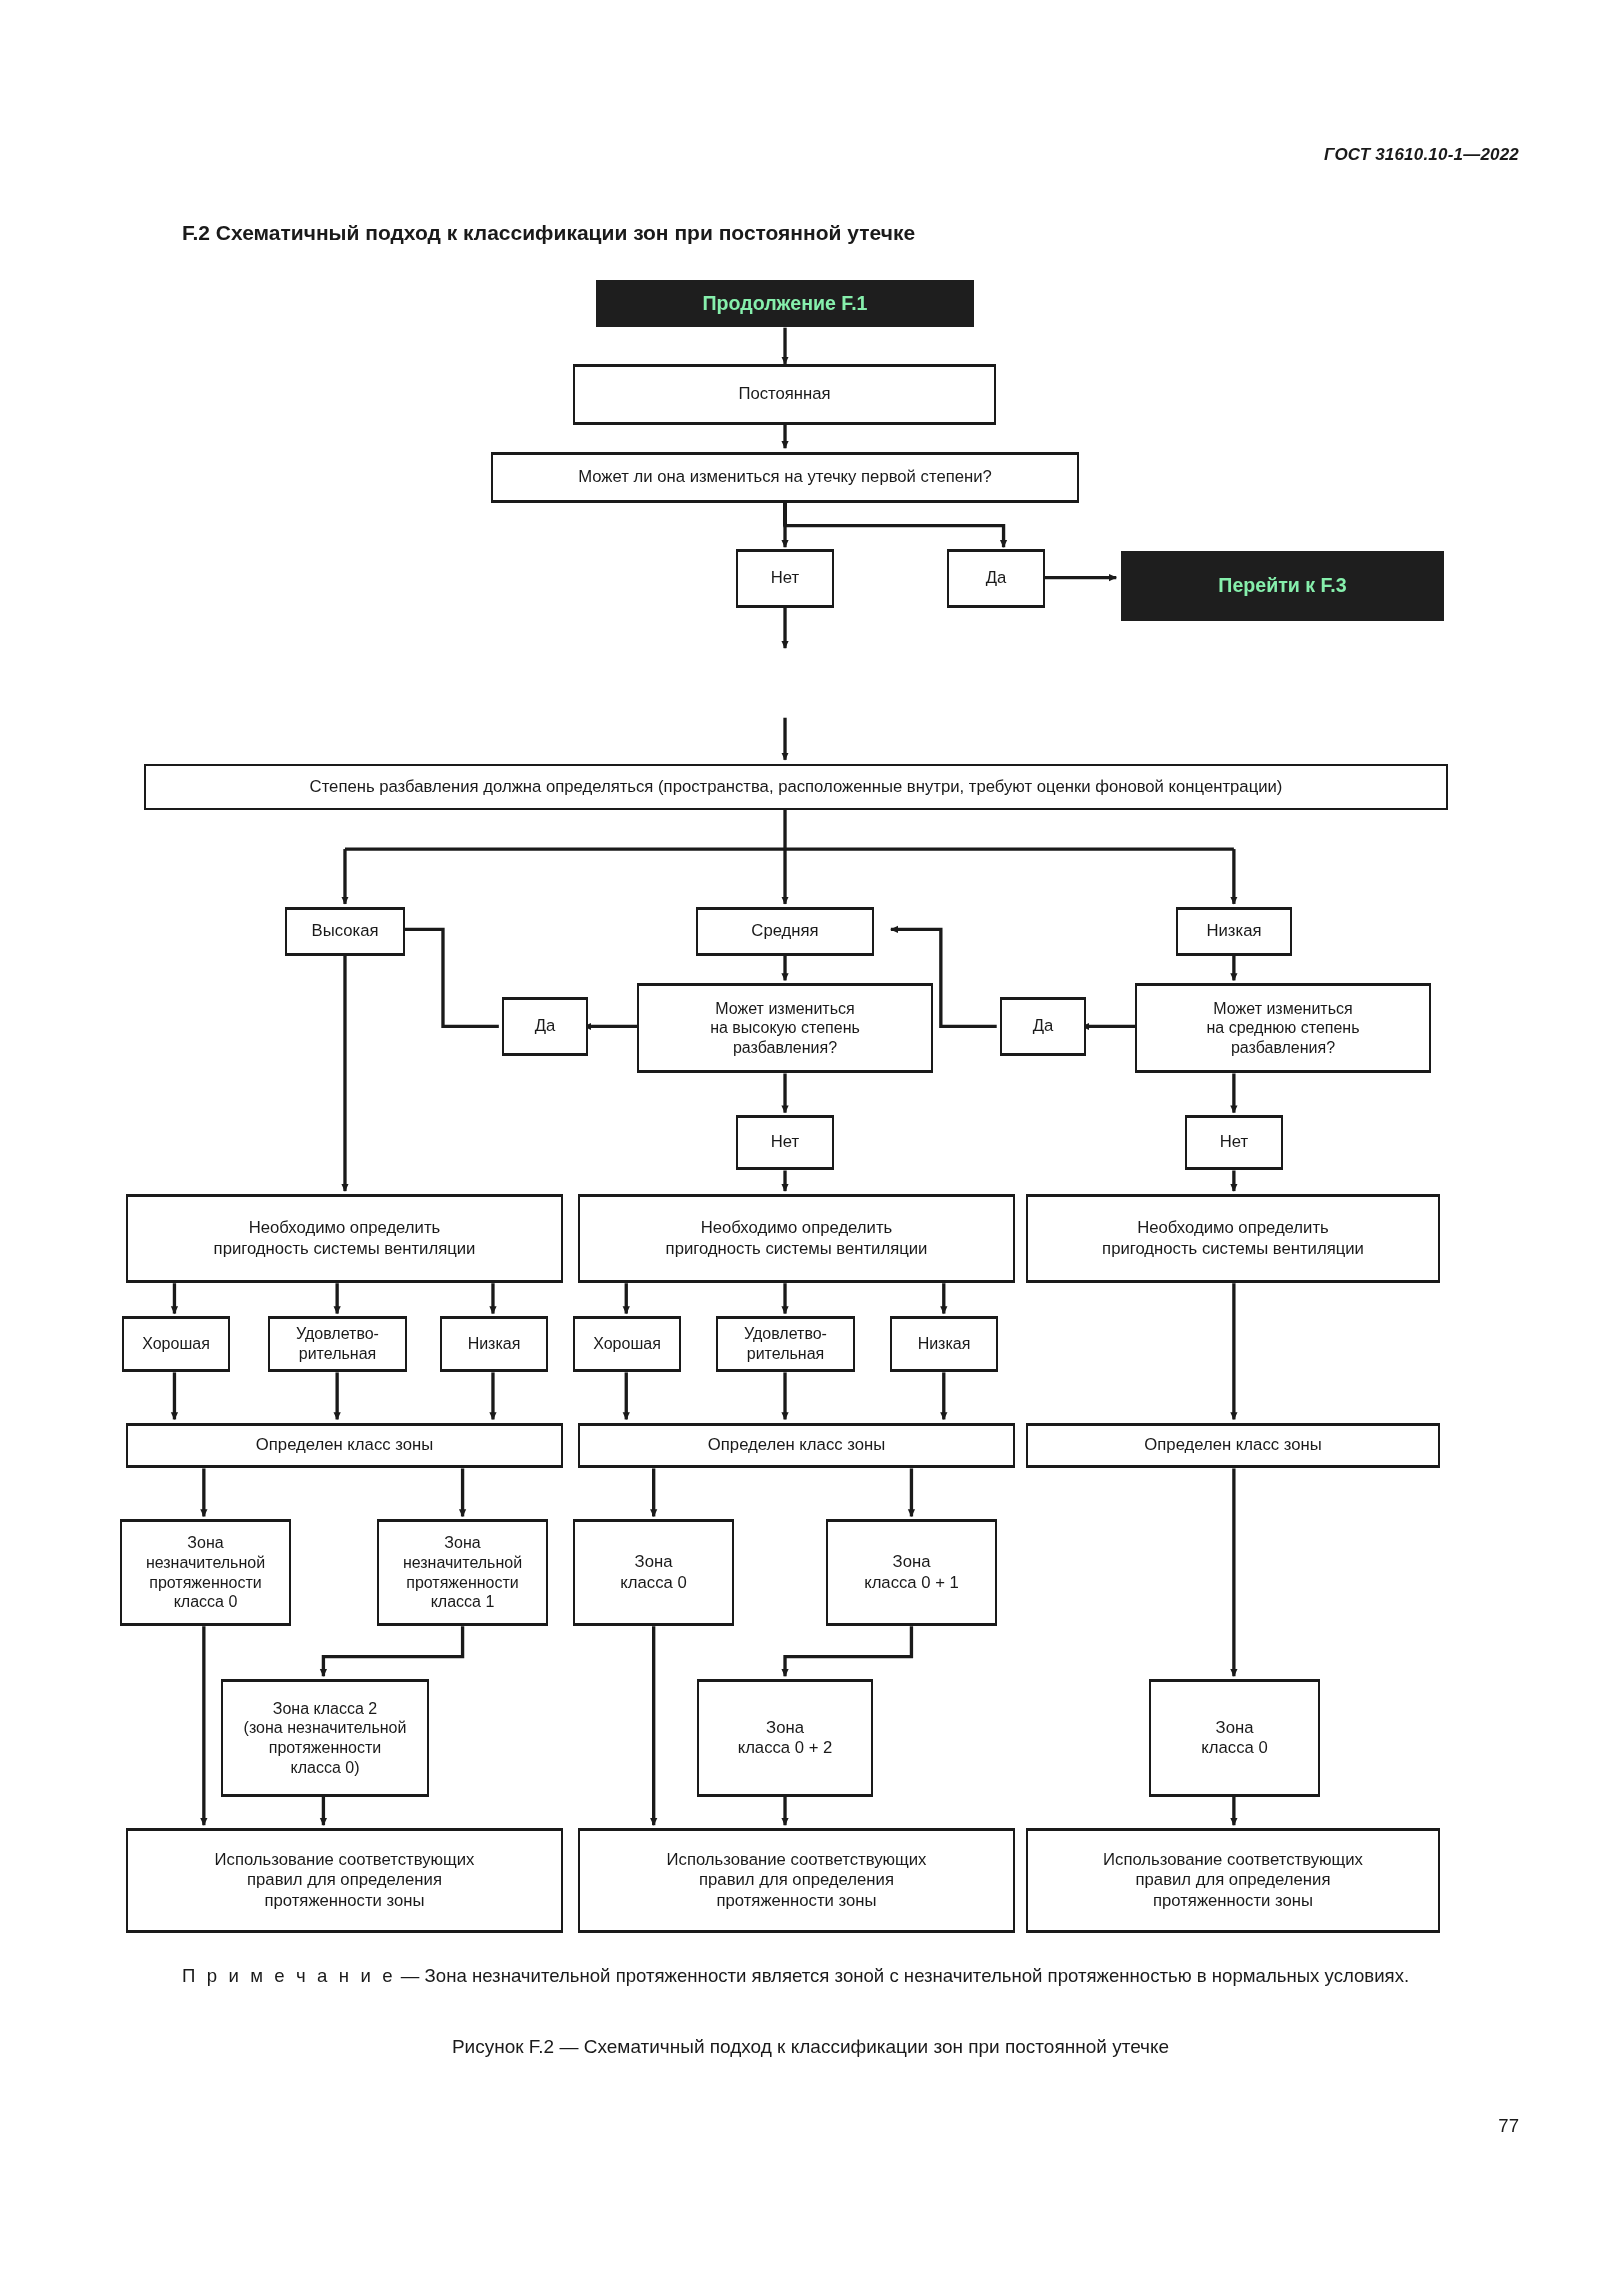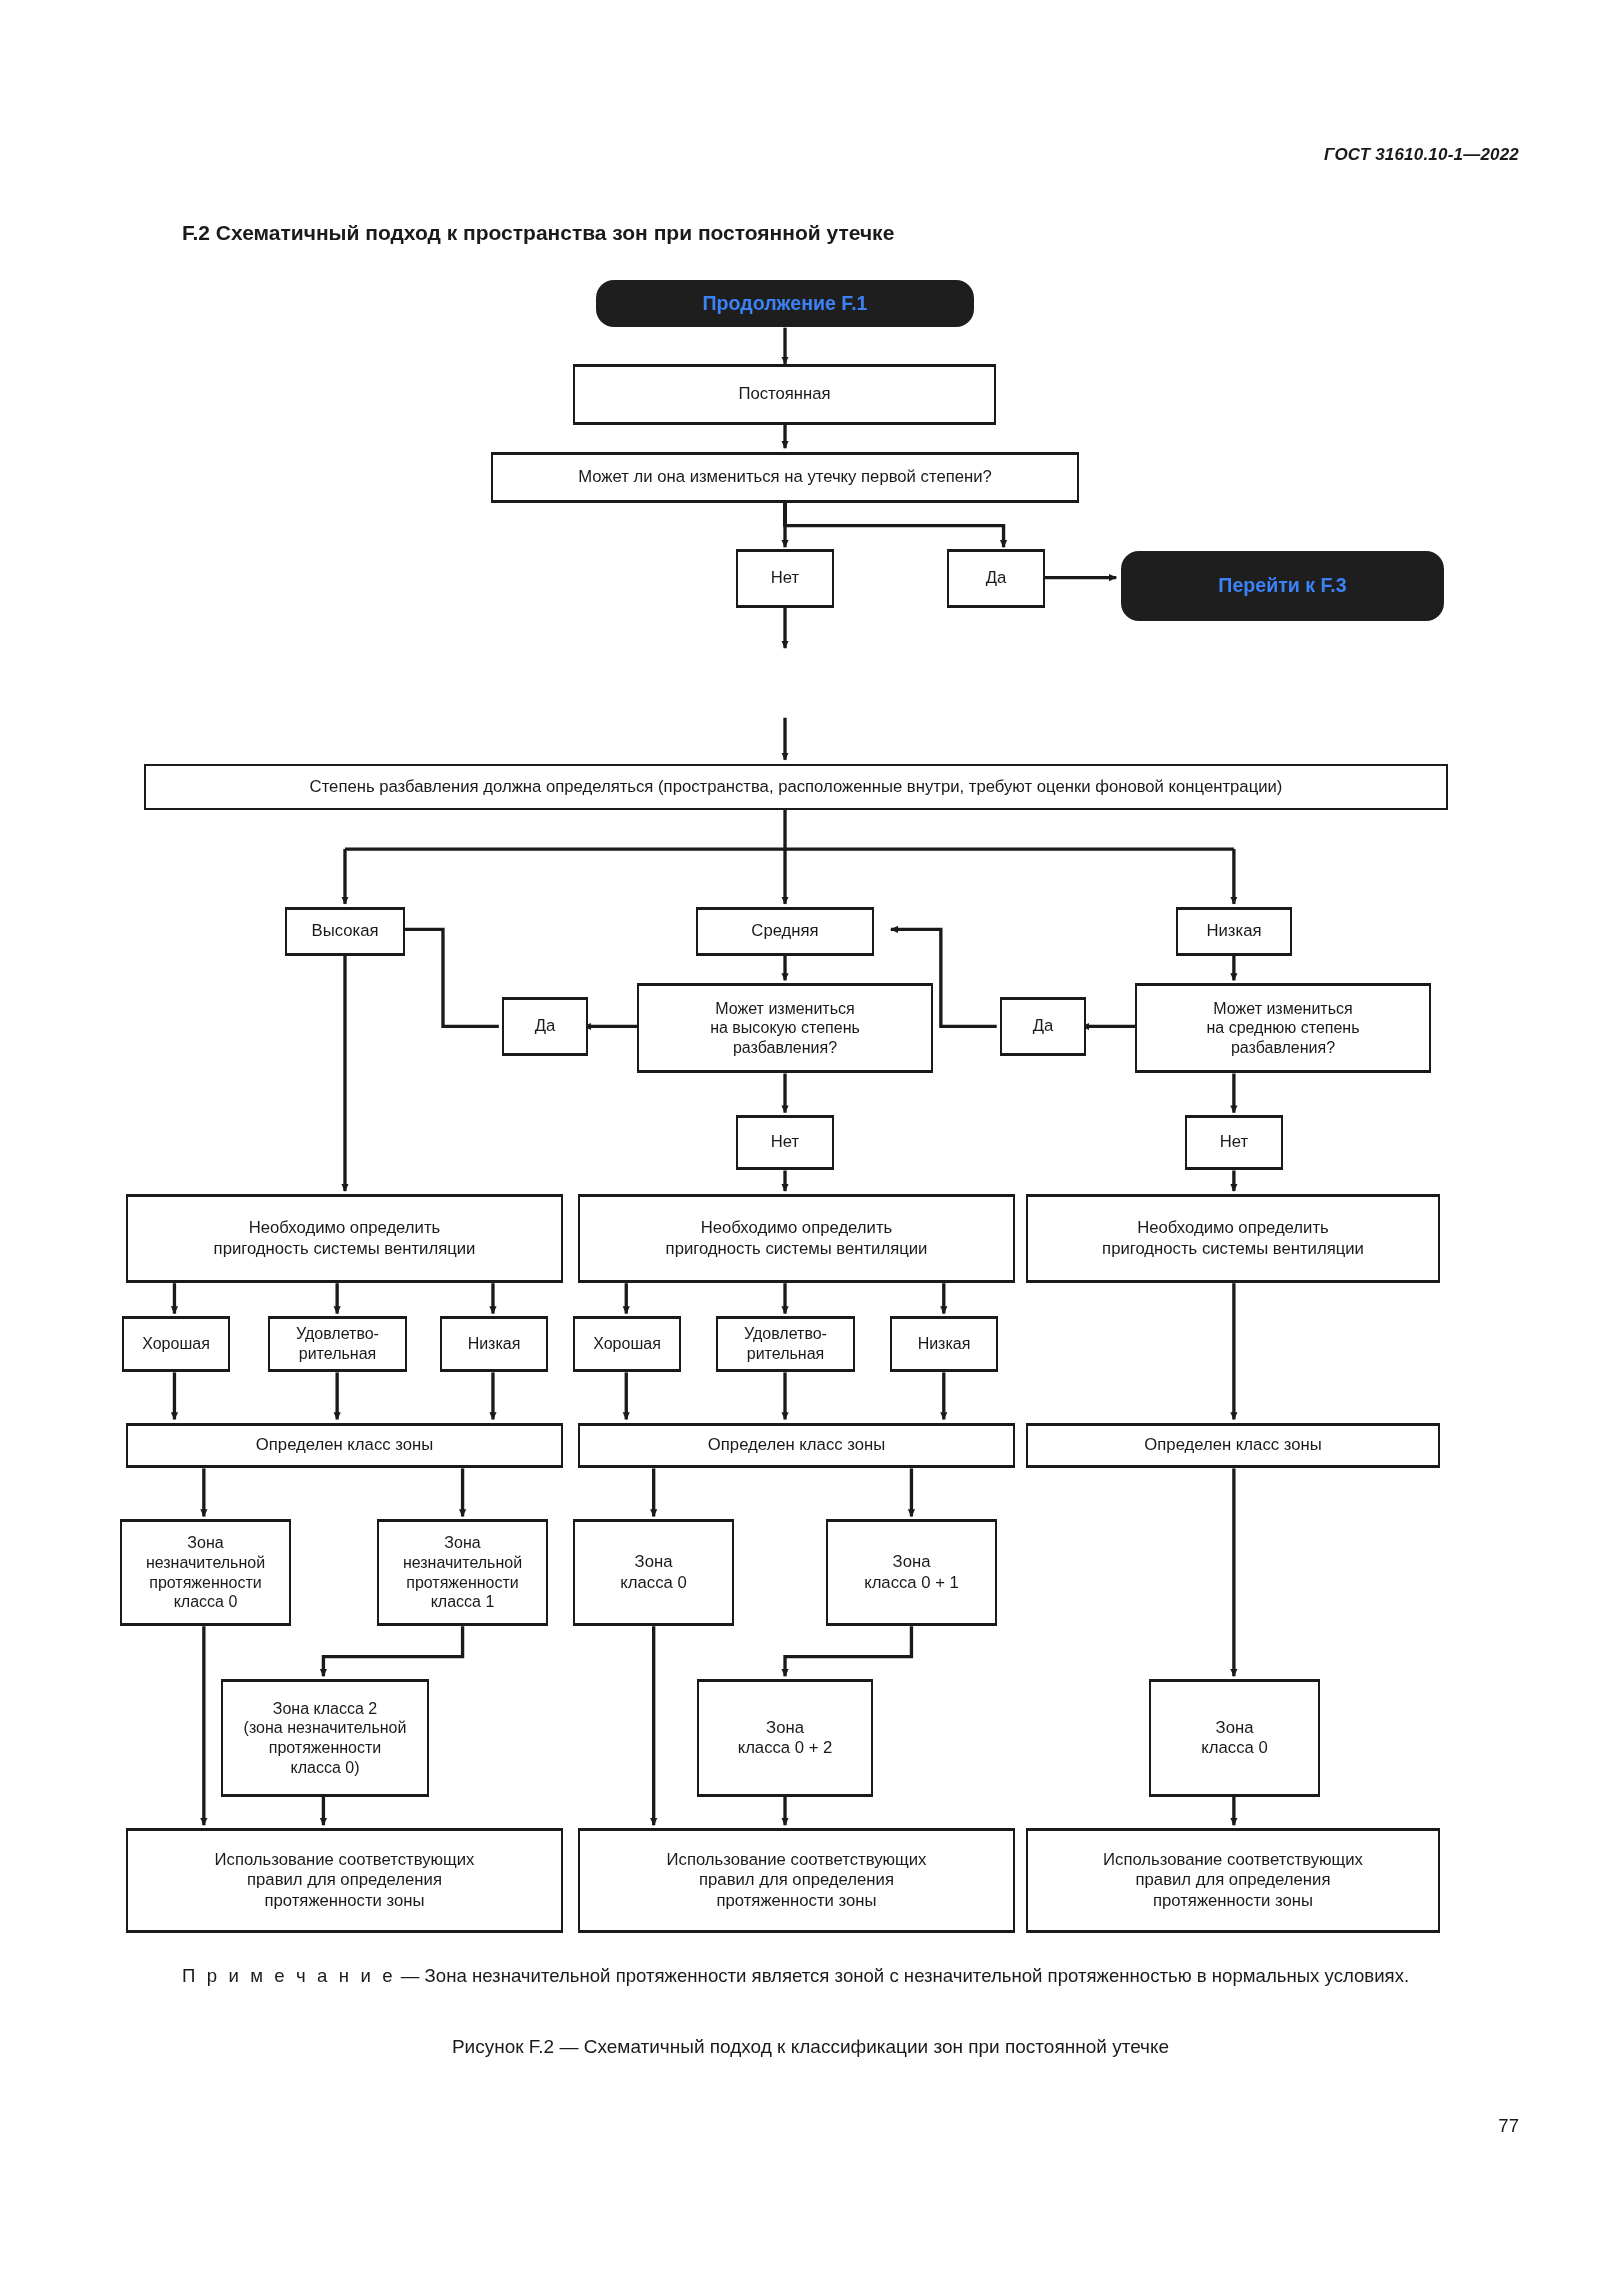"F.2 Схематичный подход к пространства" div.section-title { text: пространства -> классификации }
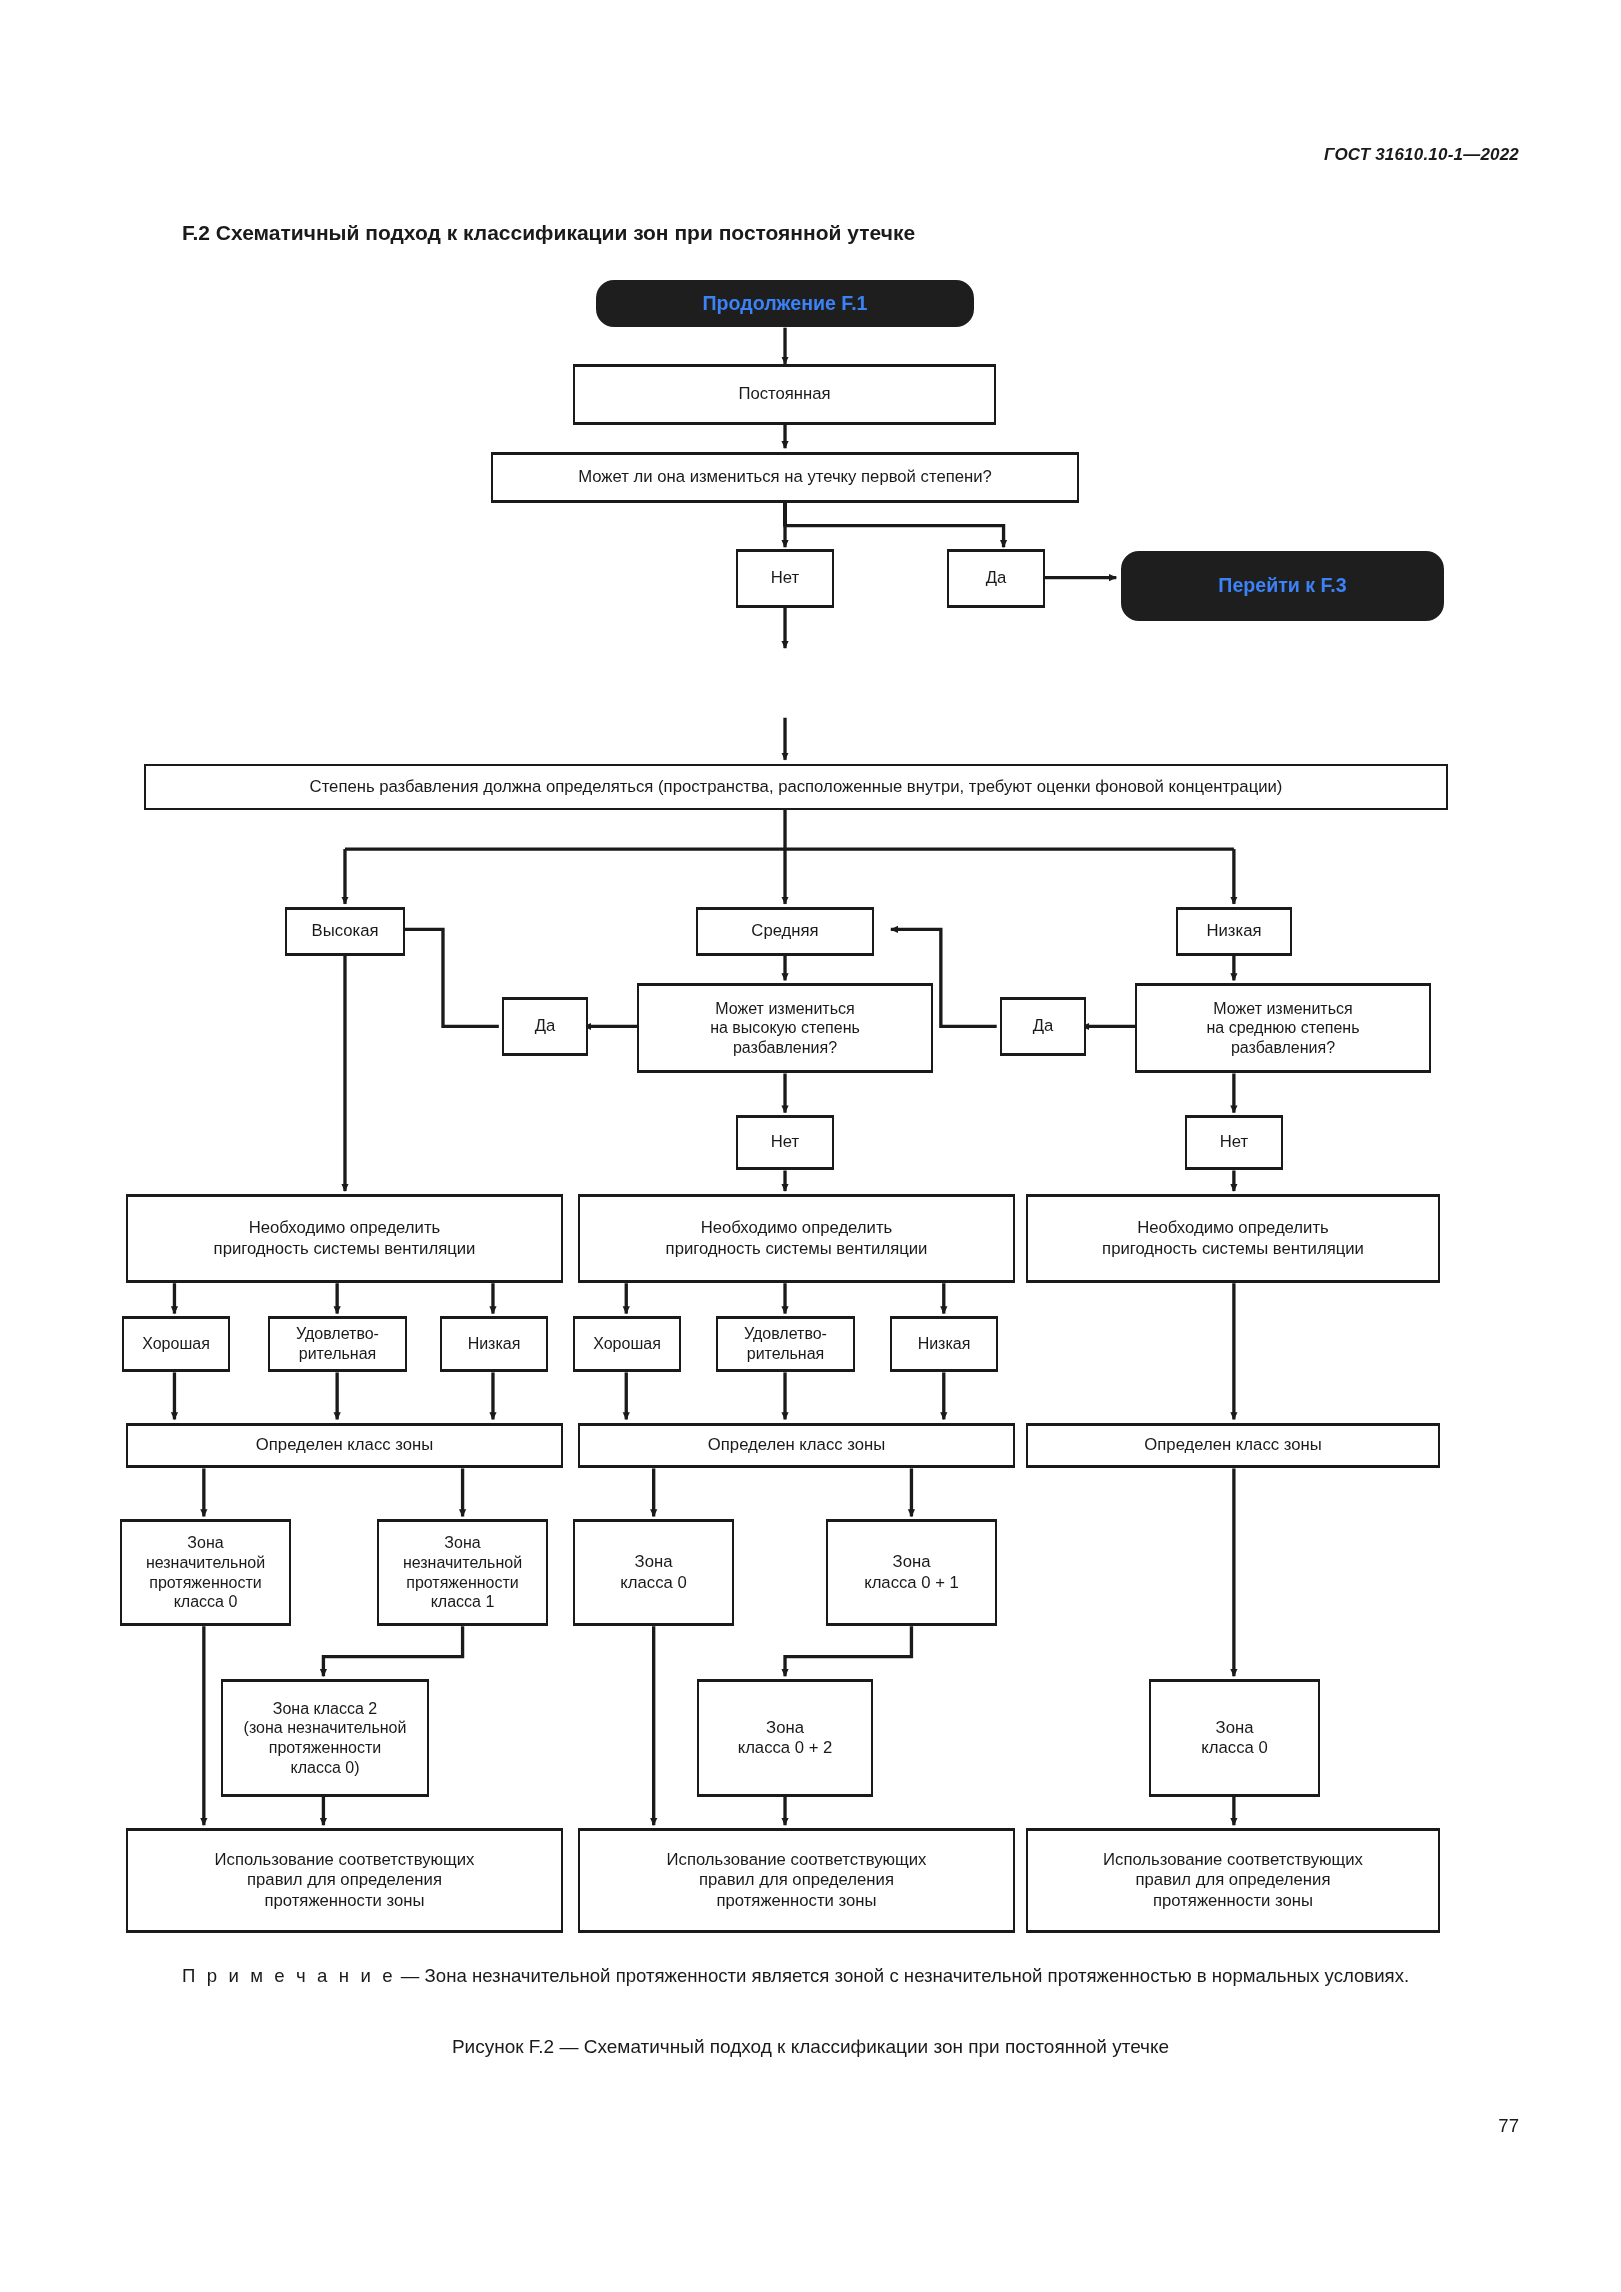"Продолжение F.1" .node.dark { border-radius: 18px -> none; color: #3b82f6 -> #86efac }
